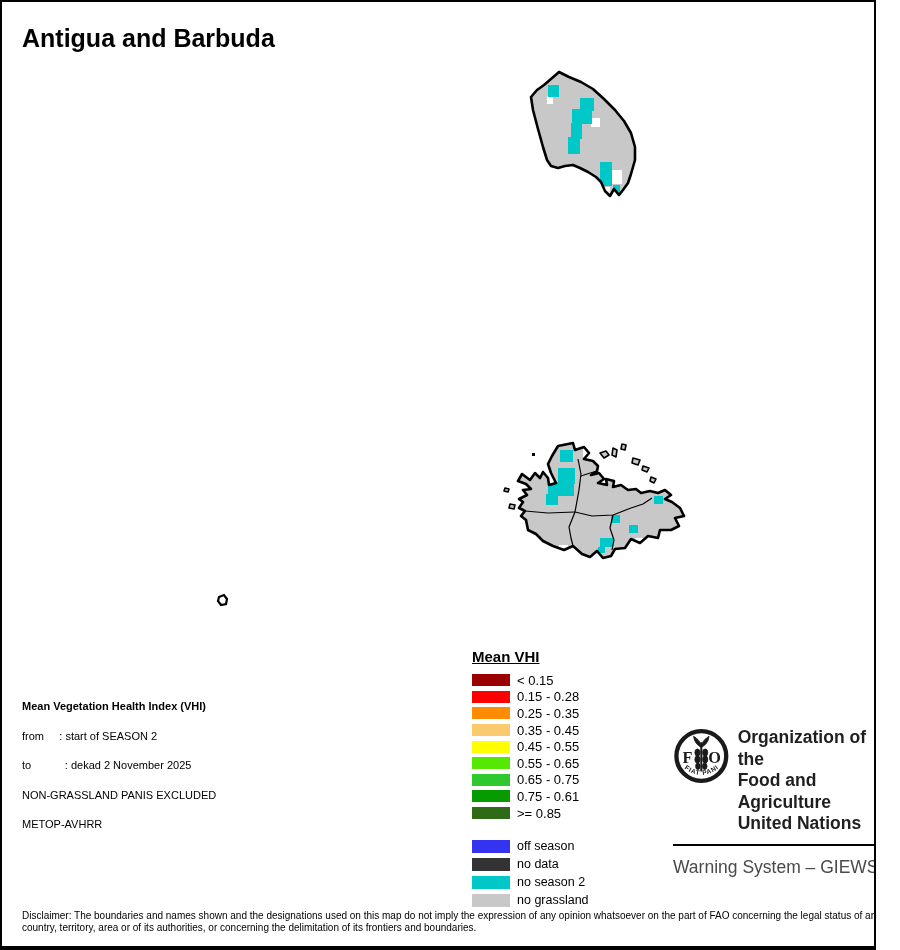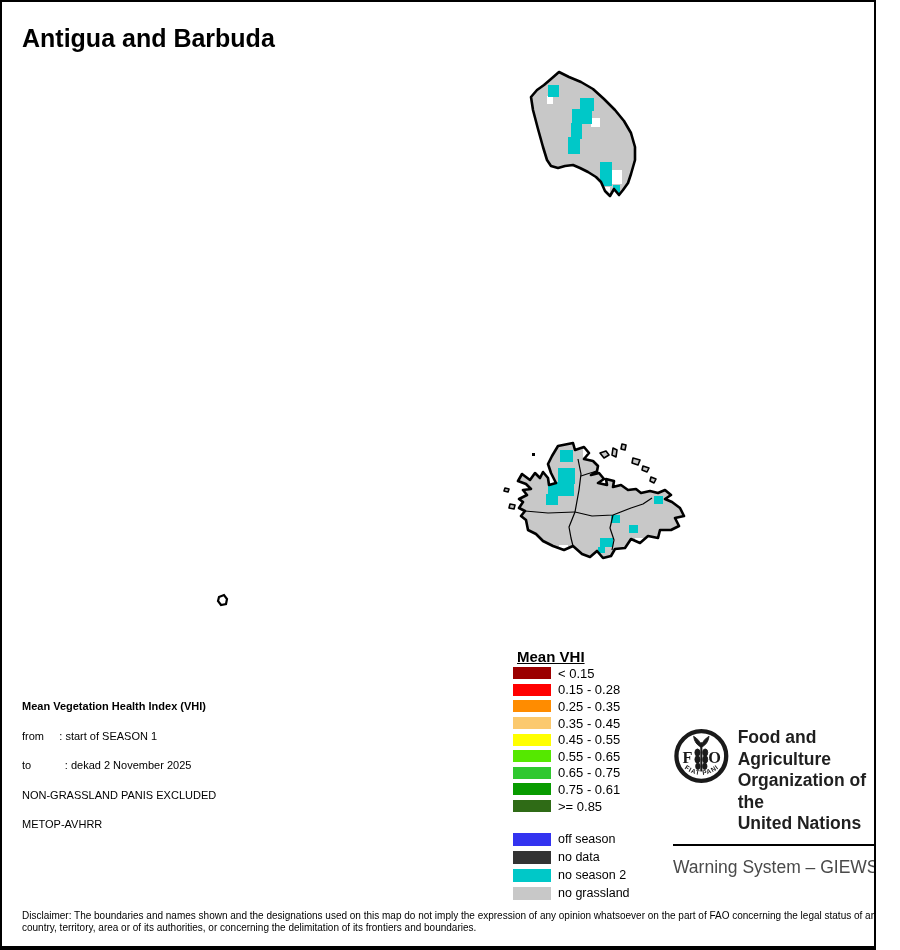"Mean VHI" #legend-title { margin-bottom: 0 -> 7px; text-align: center -> none }
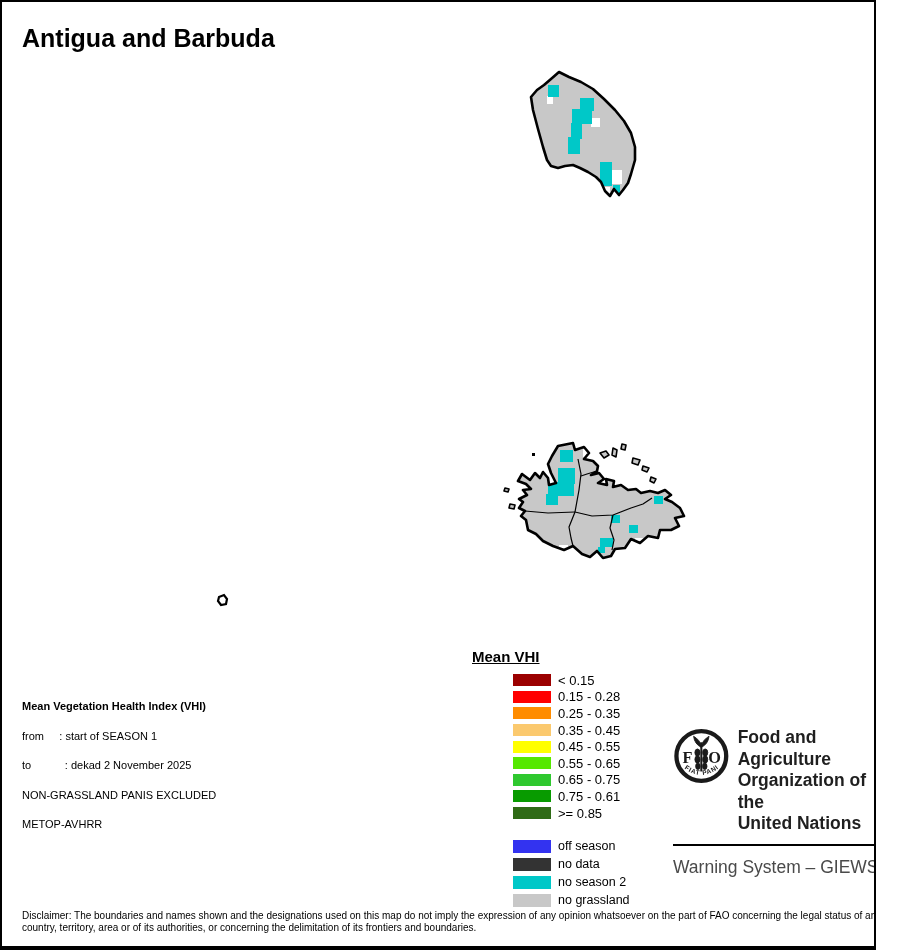"< 0.15" .lg-row { margin-left: 41px -> none }
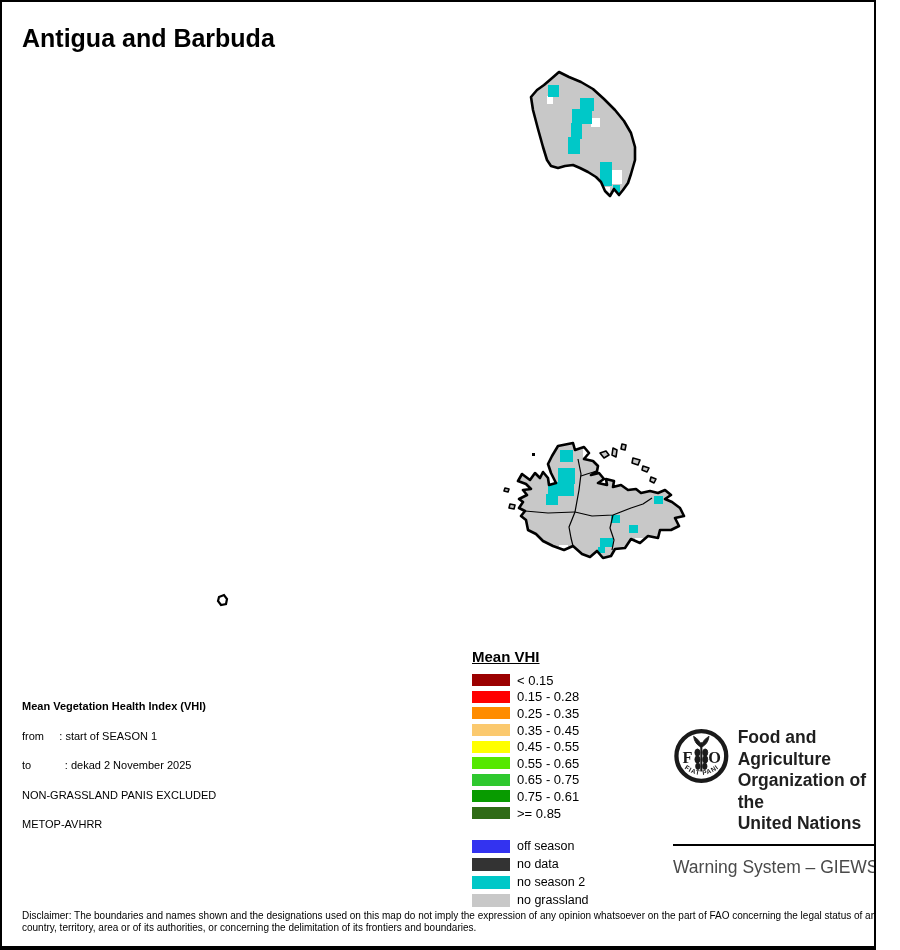"from : start of SEASON" div.line { text: 1 -> 2 }
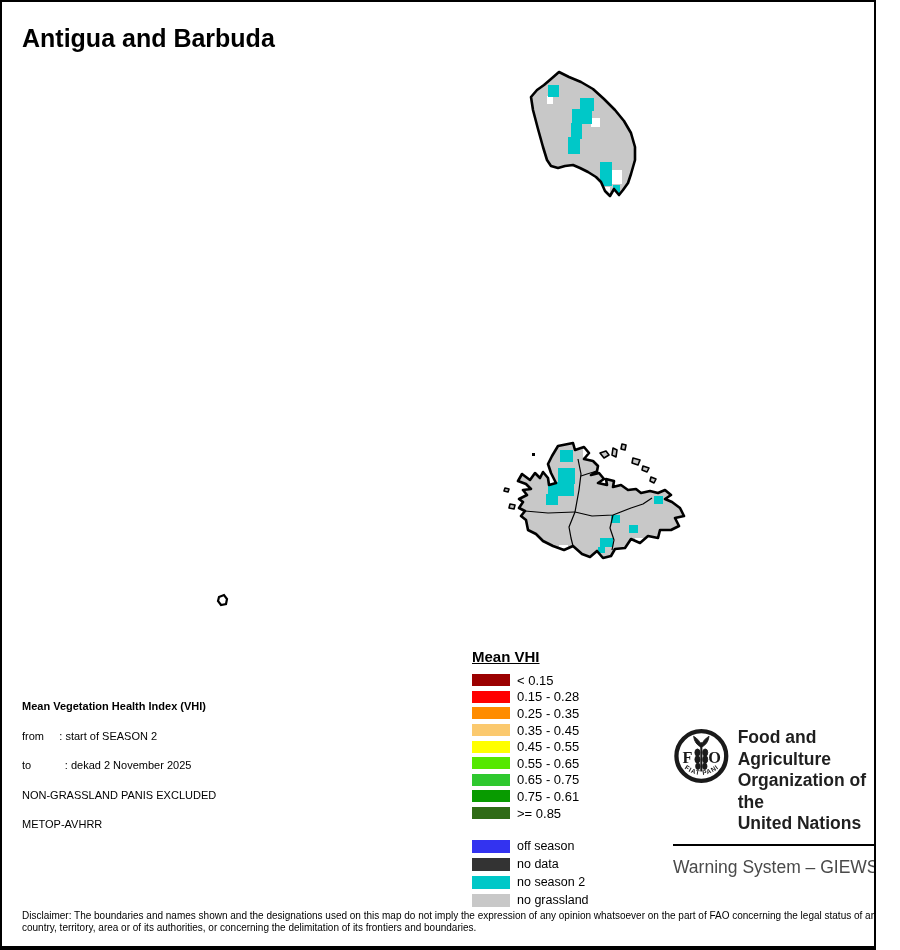"Food and Agriculture" div { order: before "Organization of the" -> after "Organization of the" }
